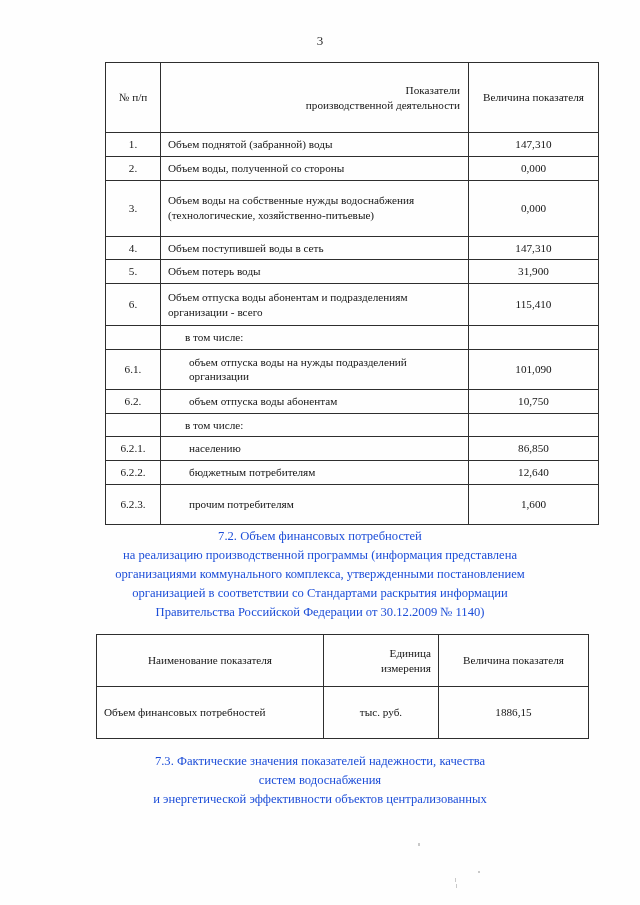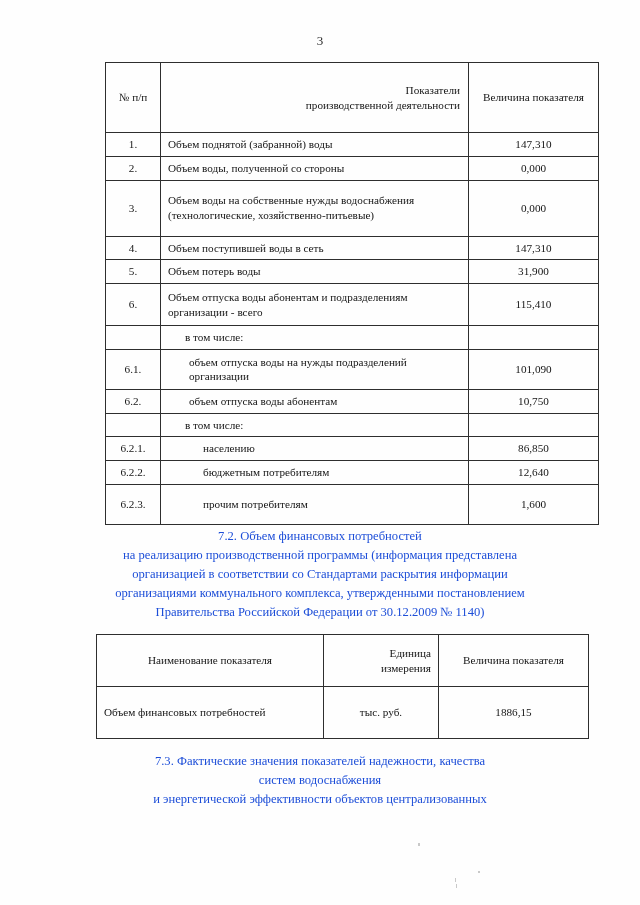"населению" .table-1 td.indent2 { padding-left: 42px -> 28px }
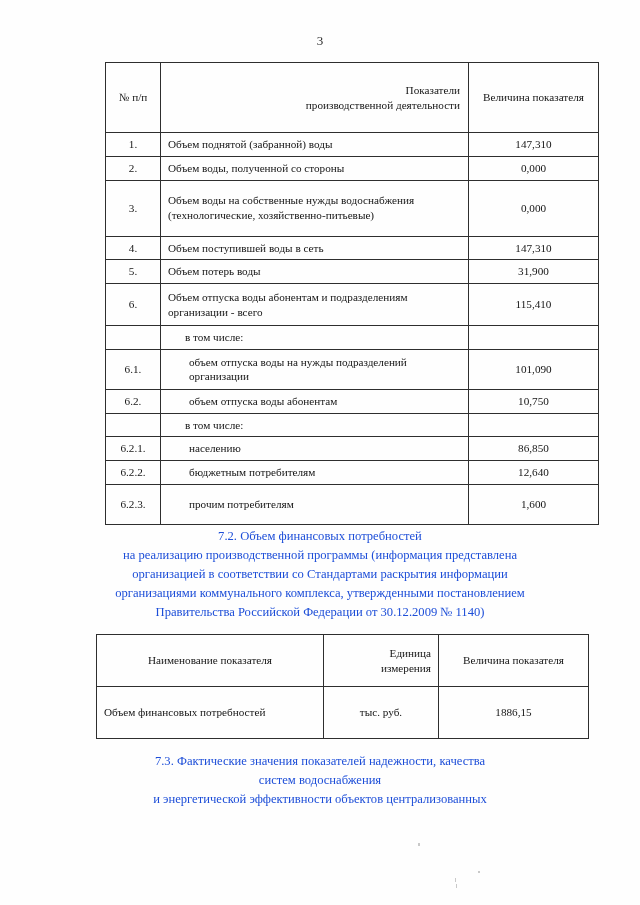"организацией в соответствии со" span.line { order: before "организациями коммунального комплекса," -> after "организациями коммунального комплекса," }
